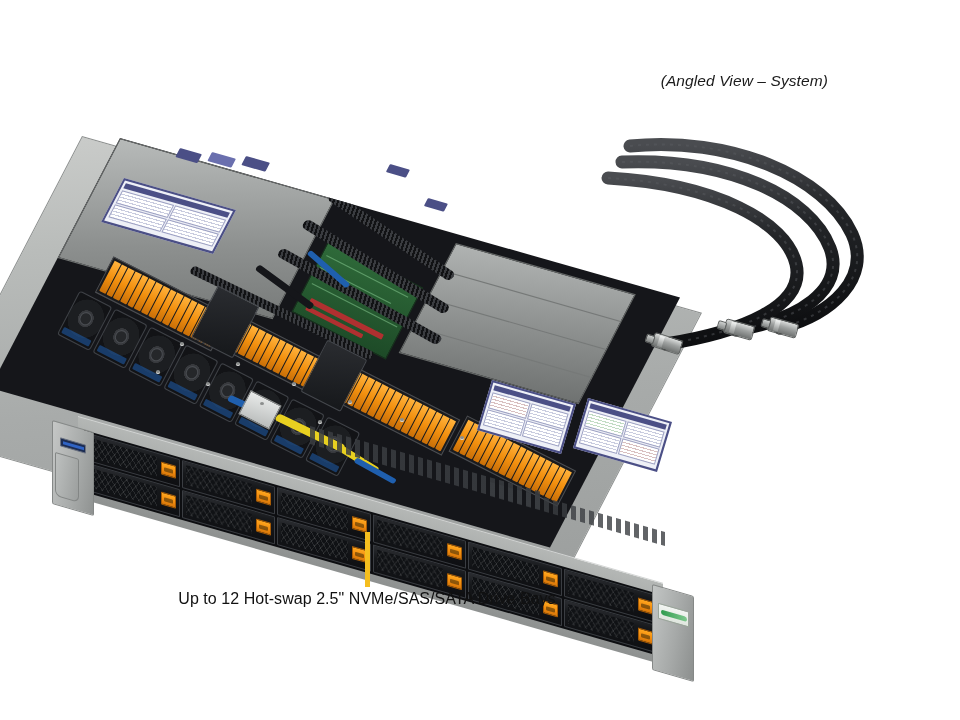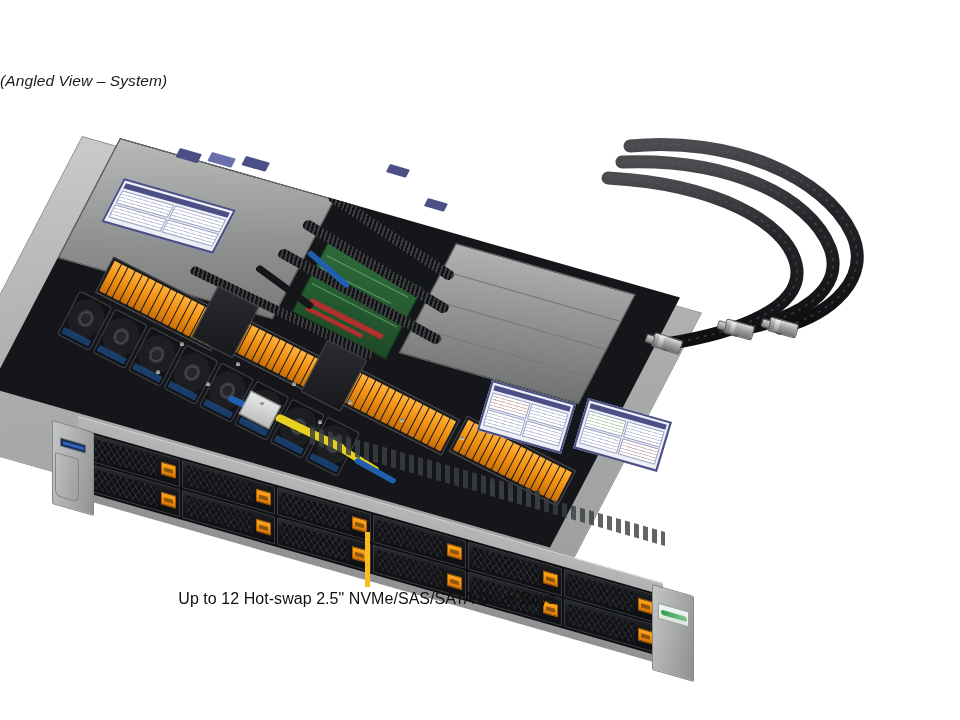"(Angled View – System)" .view-title { text-align: left -> right }
